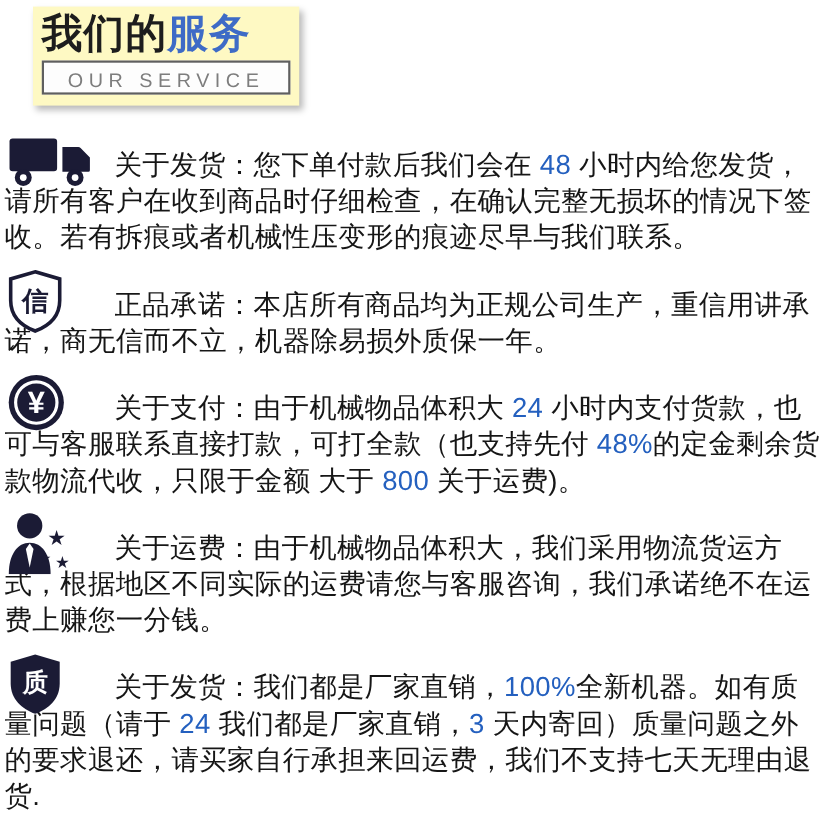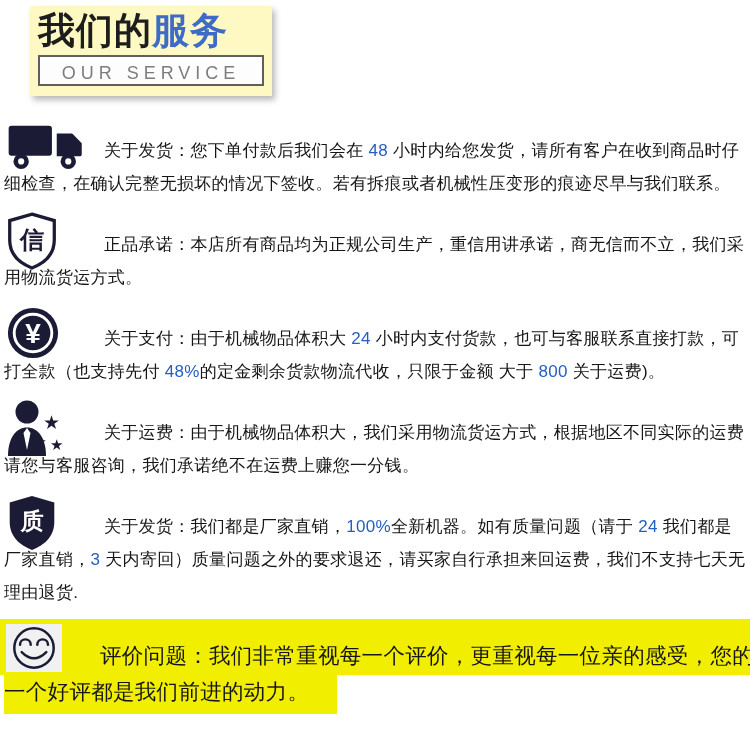"关于发货：您下单付款后我们会在 48" .sec p { font-size: 17px -> 25px }
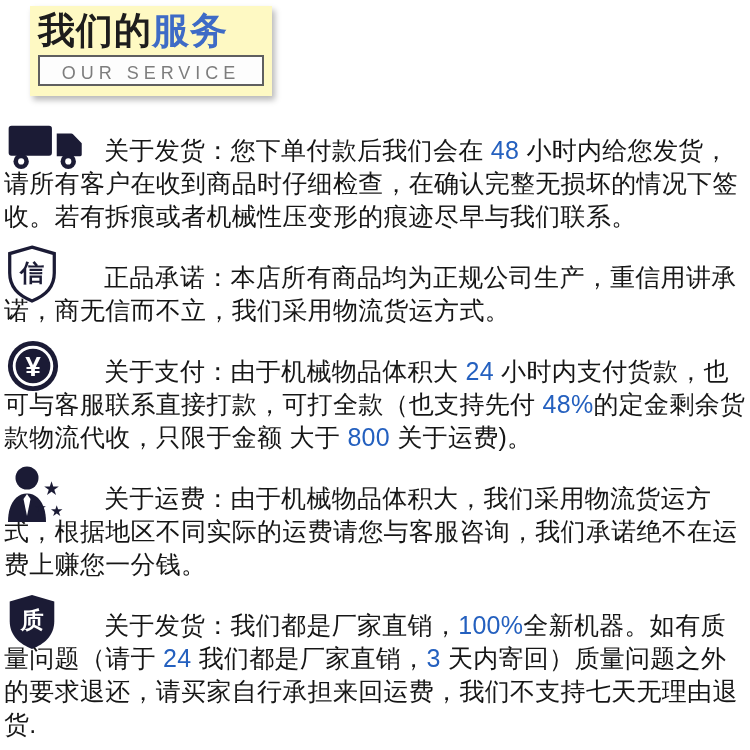"正品承诺：本店所有商品均为正规公司生产，重信用讲承诺，商无信而不立，我们采用物流" span { text: 我们采用物流货运方式 -> 机器除易损外质保一年 }
